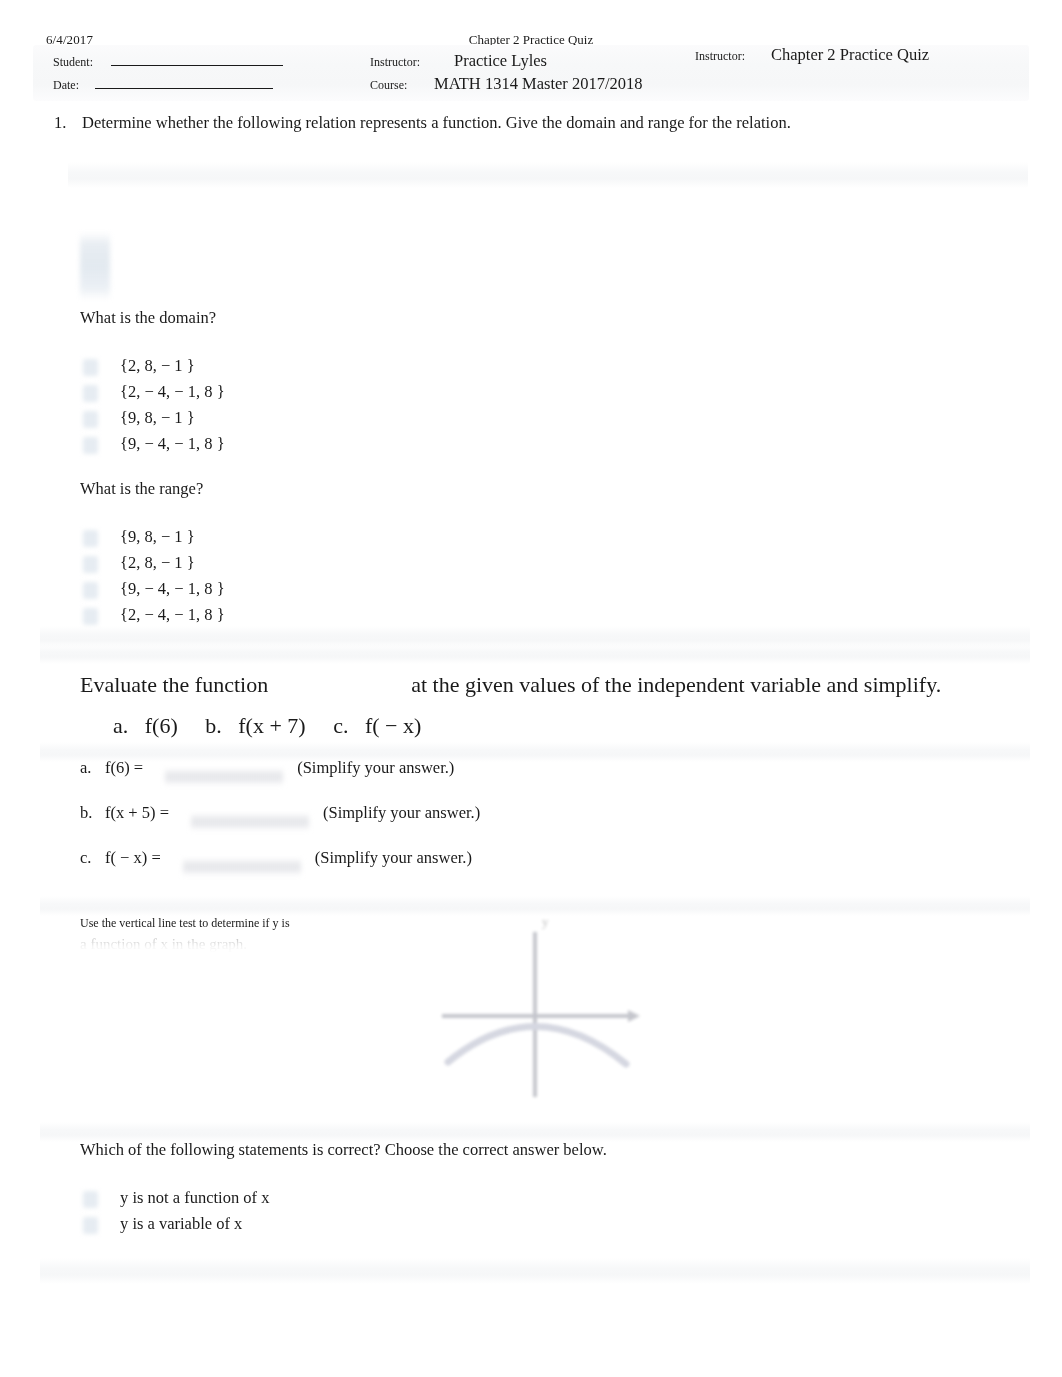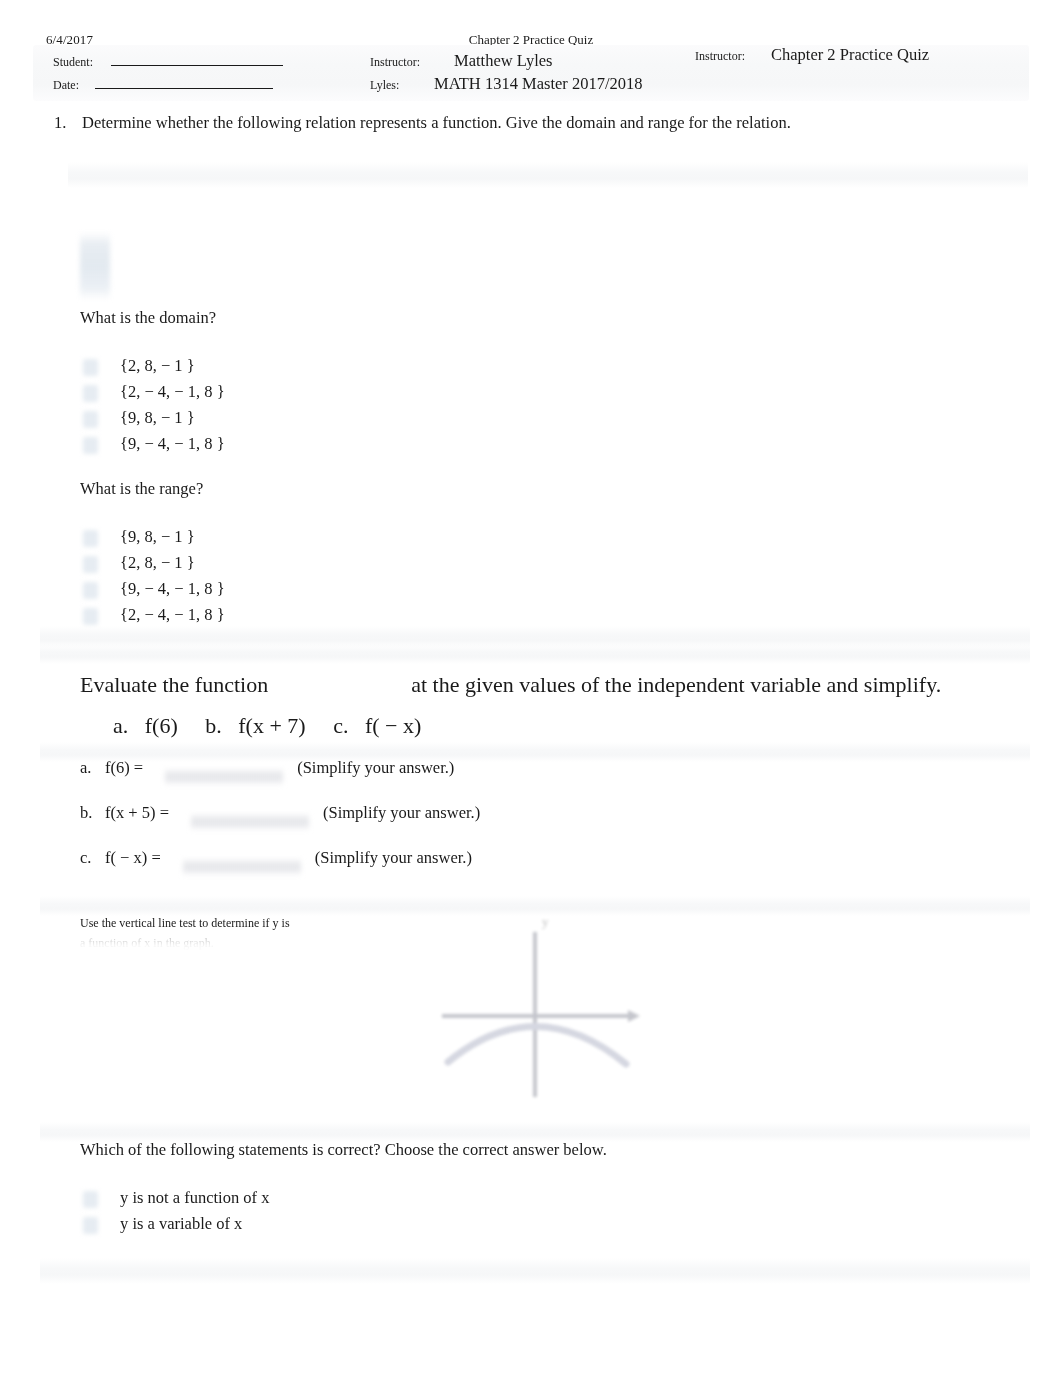"Matthew Lyles" span.val { text: Matthew -> Practice }
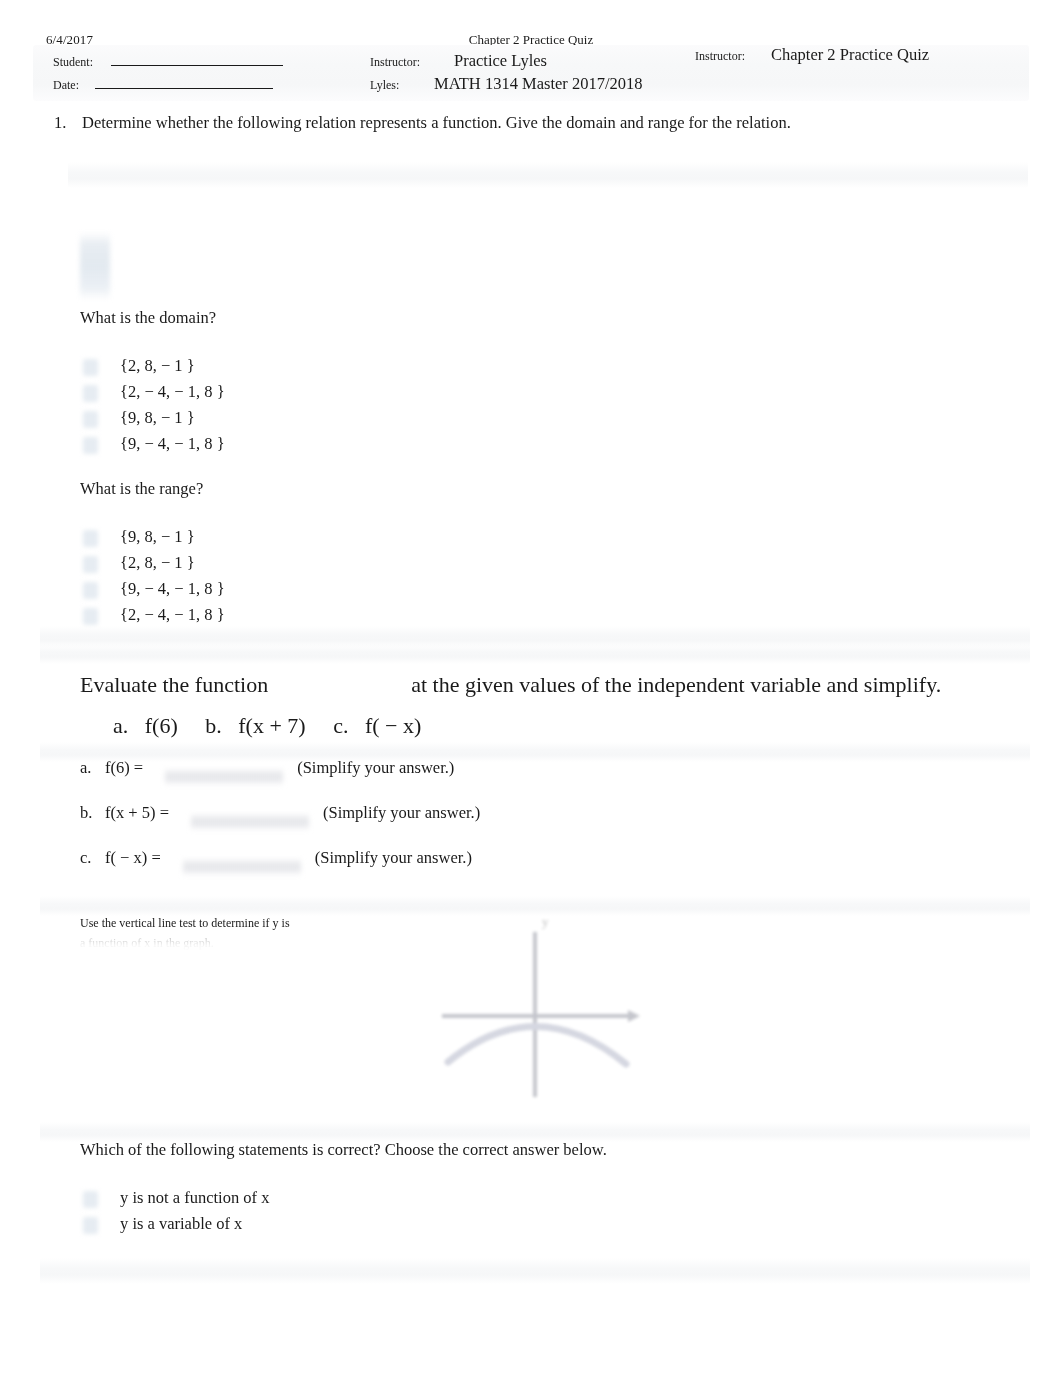"Lyles:" span.lbl { text: Lyles -> Course }
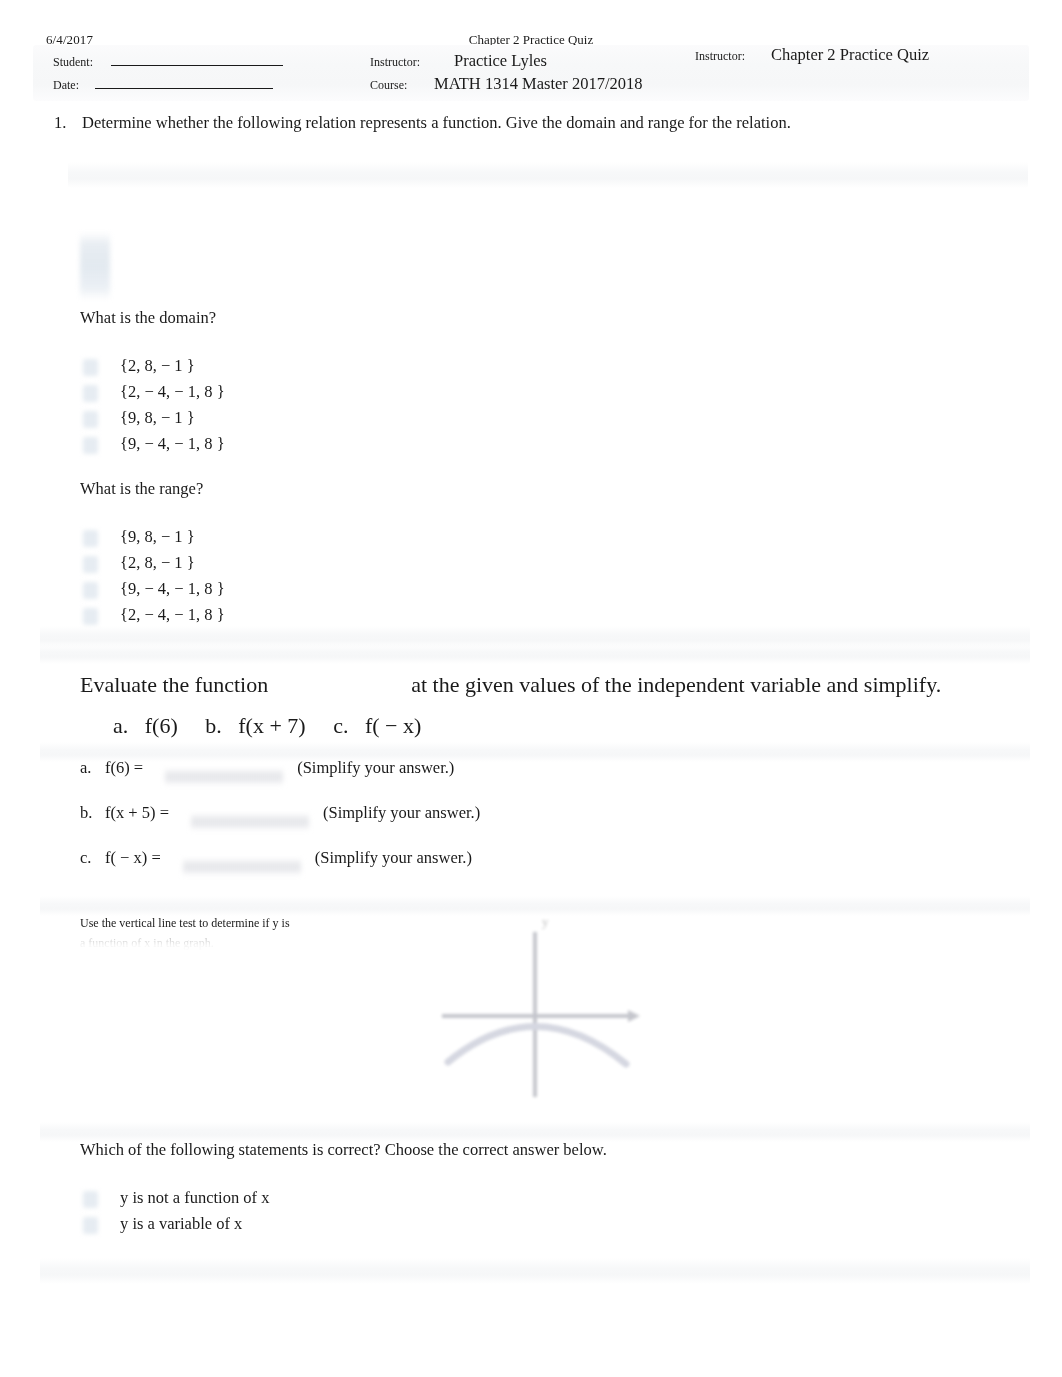"a function of x in" .vlt-line2 { font-size: 12px -> 15px }
